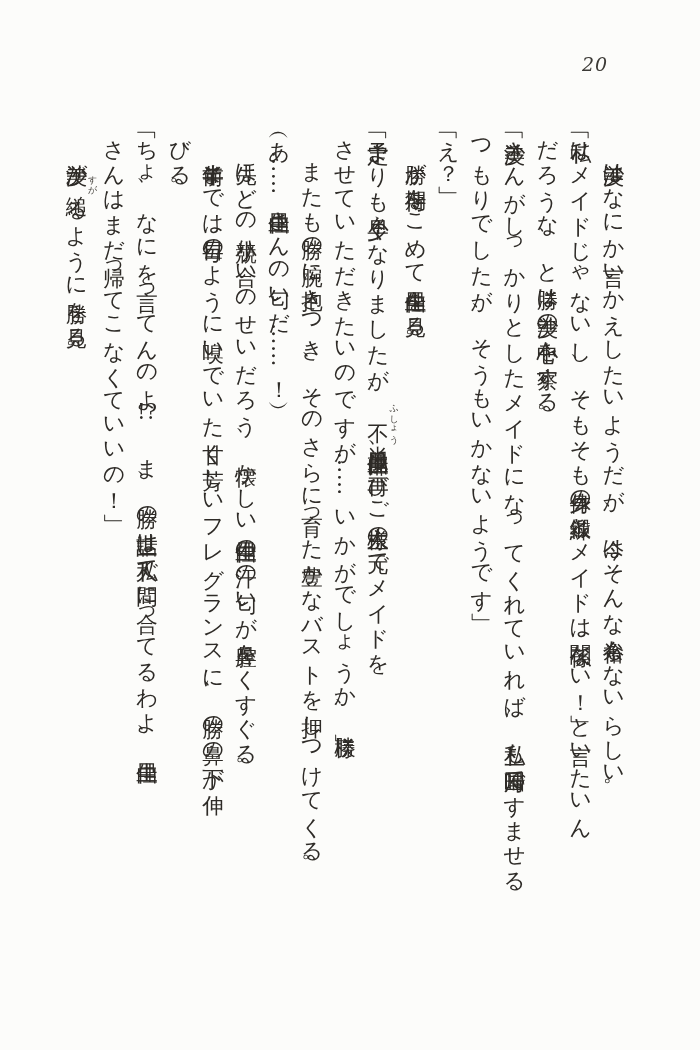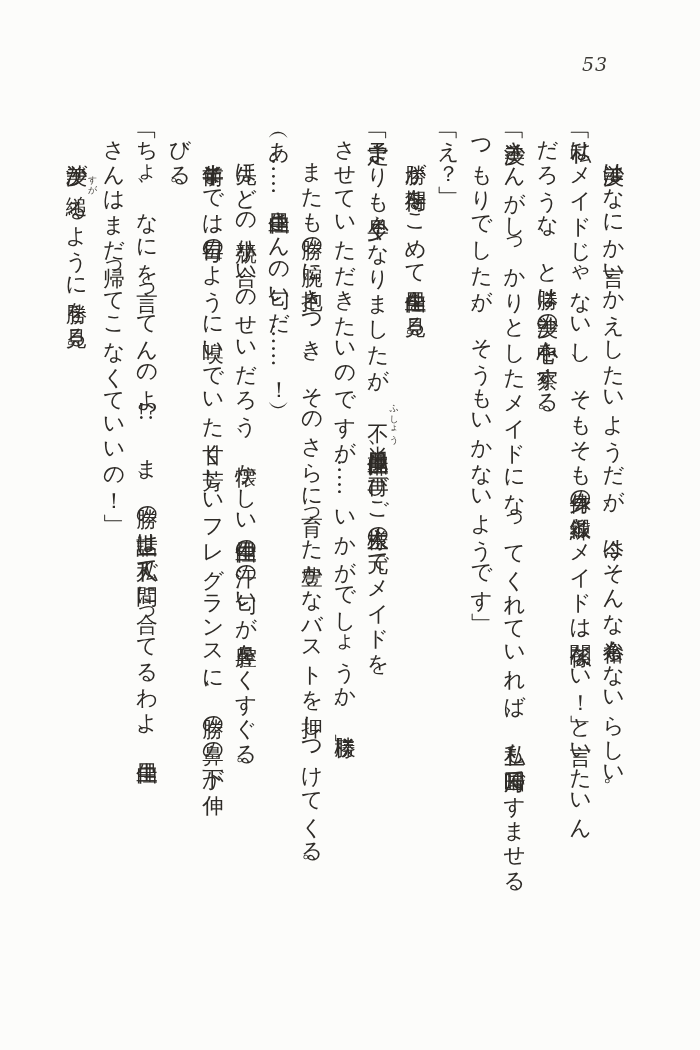"53" div.page-number { text: 53 -> 20 }
